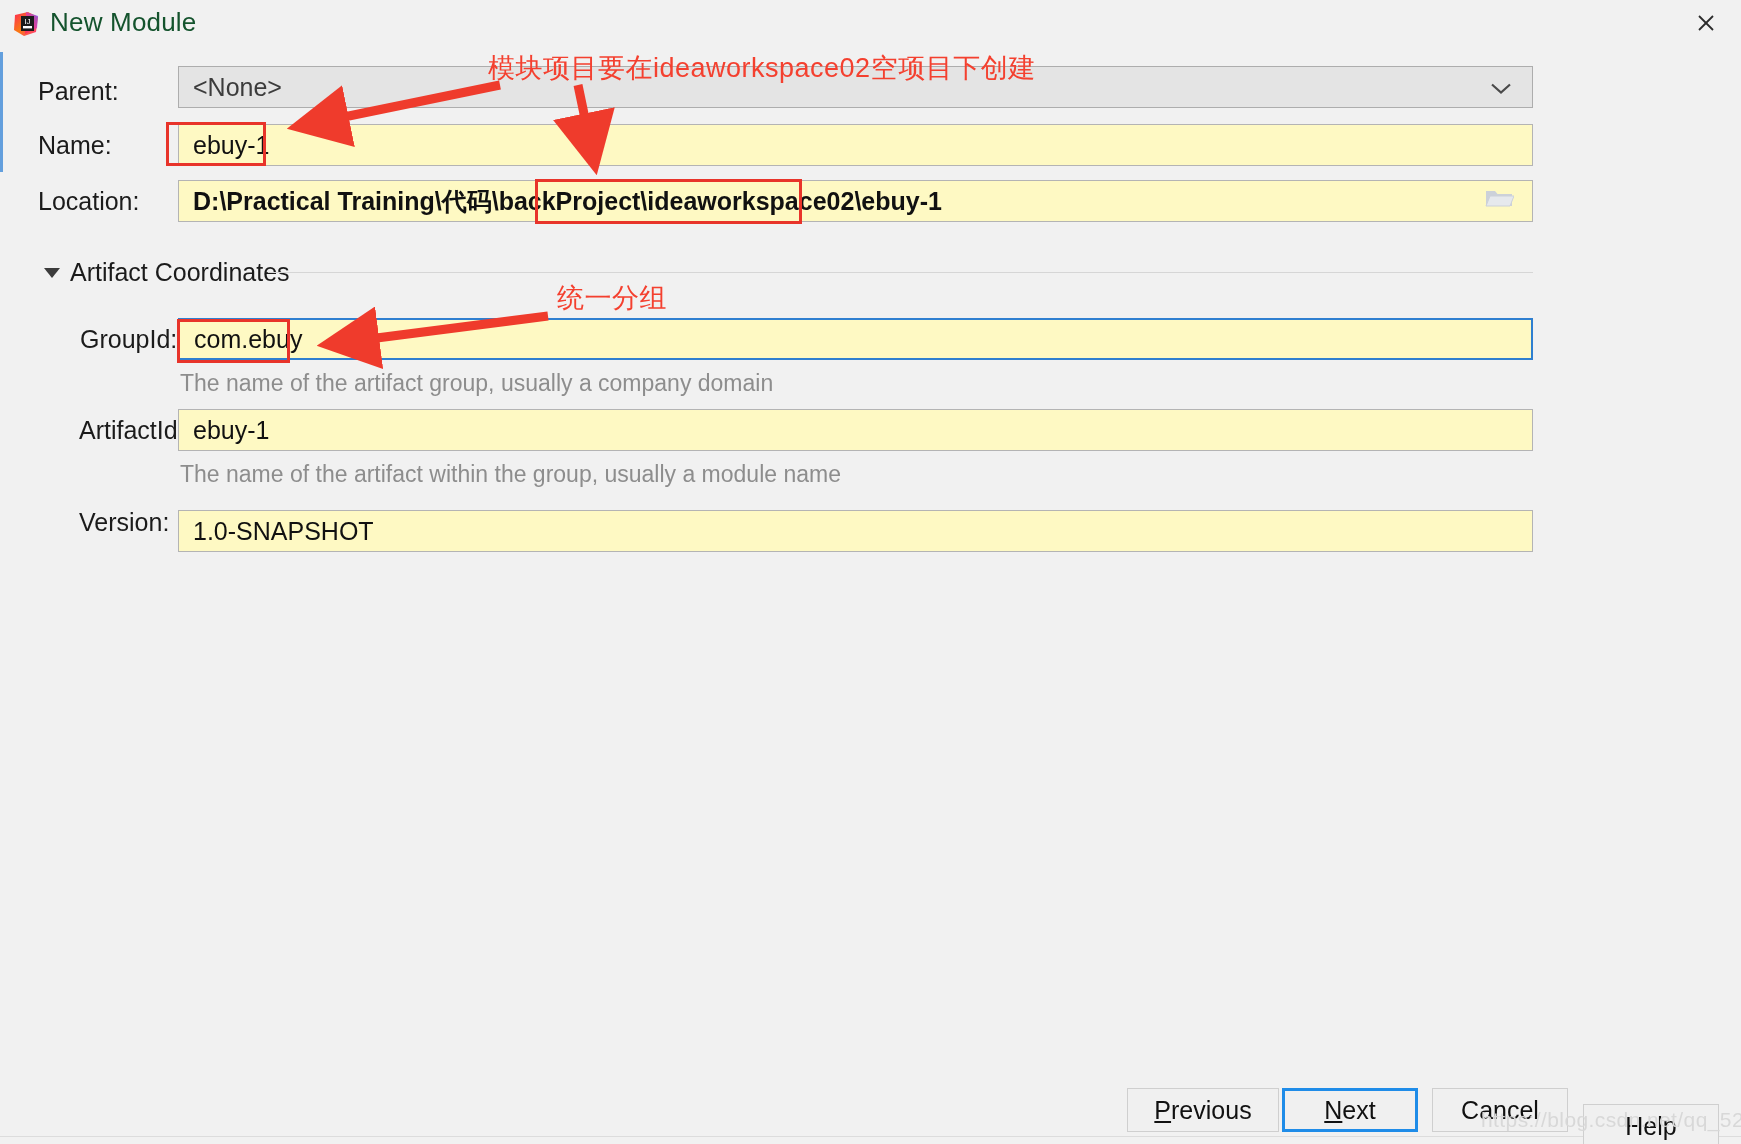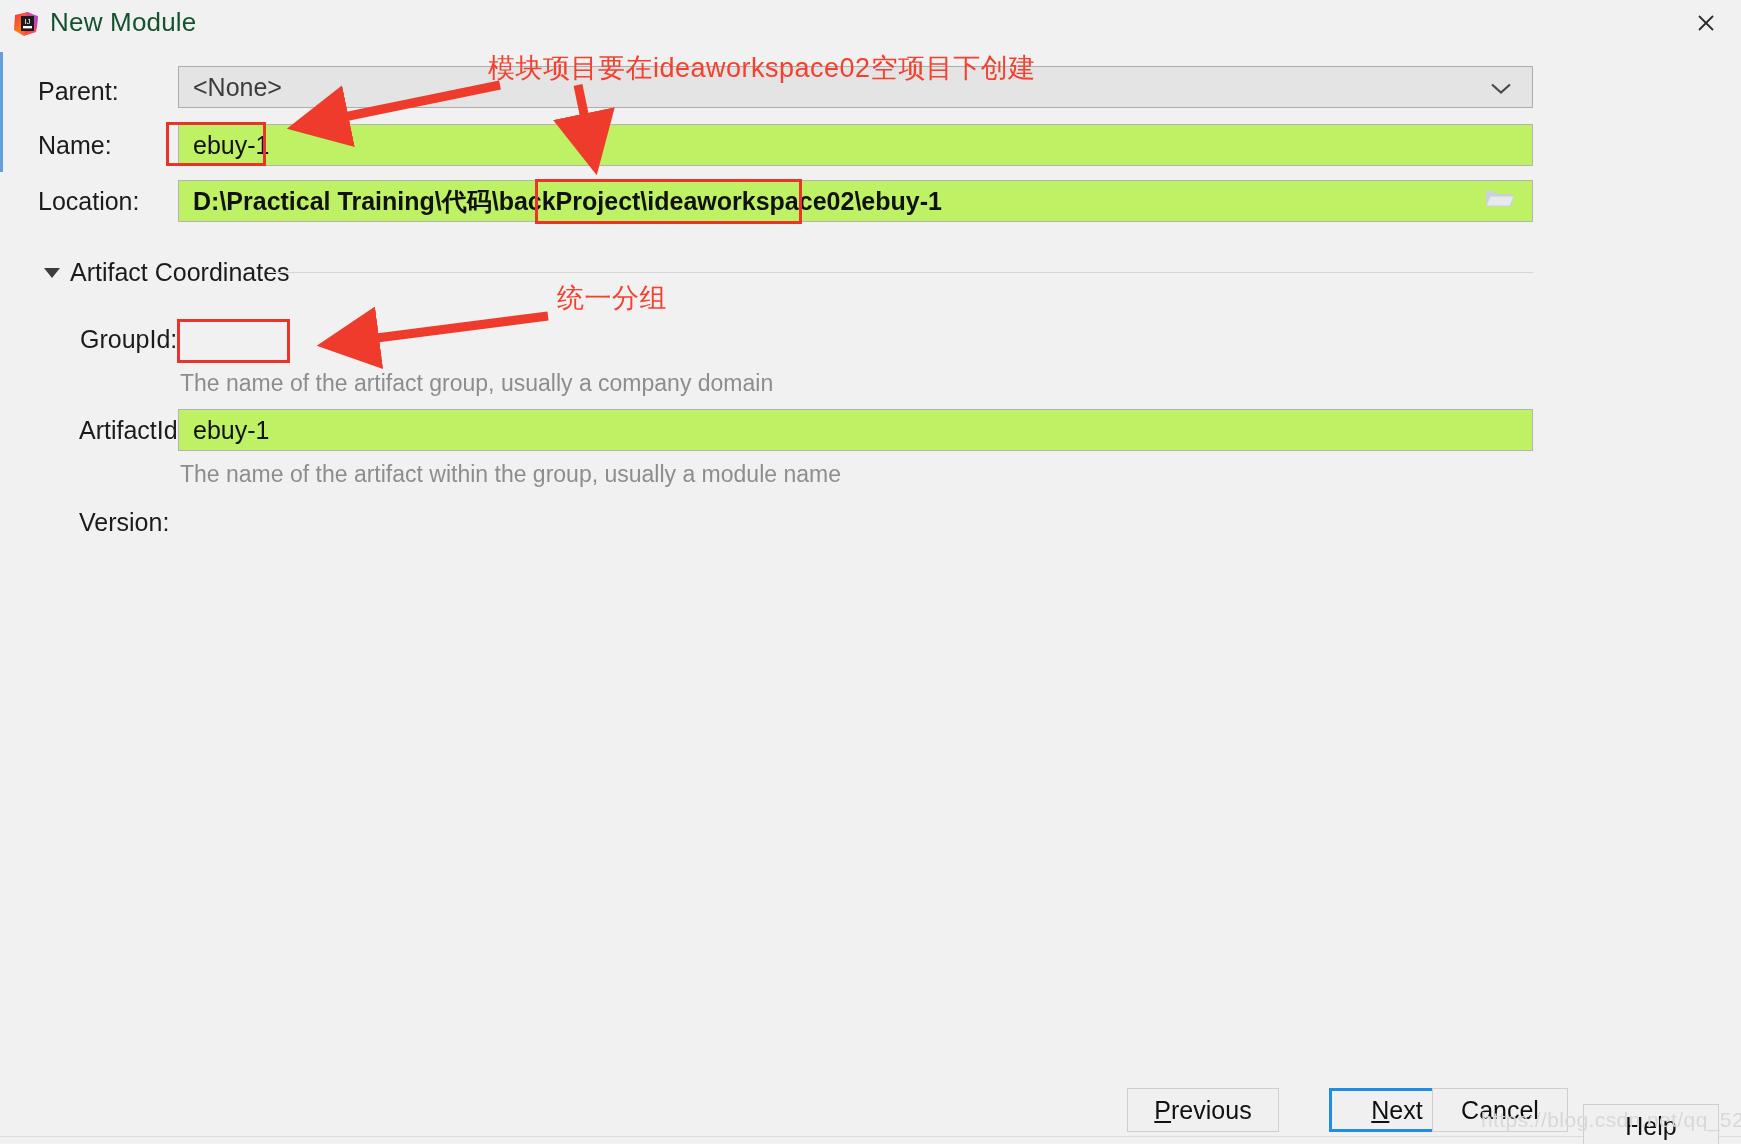"ebuy-1" .field { background: #bef264 -> #fef9c3 }
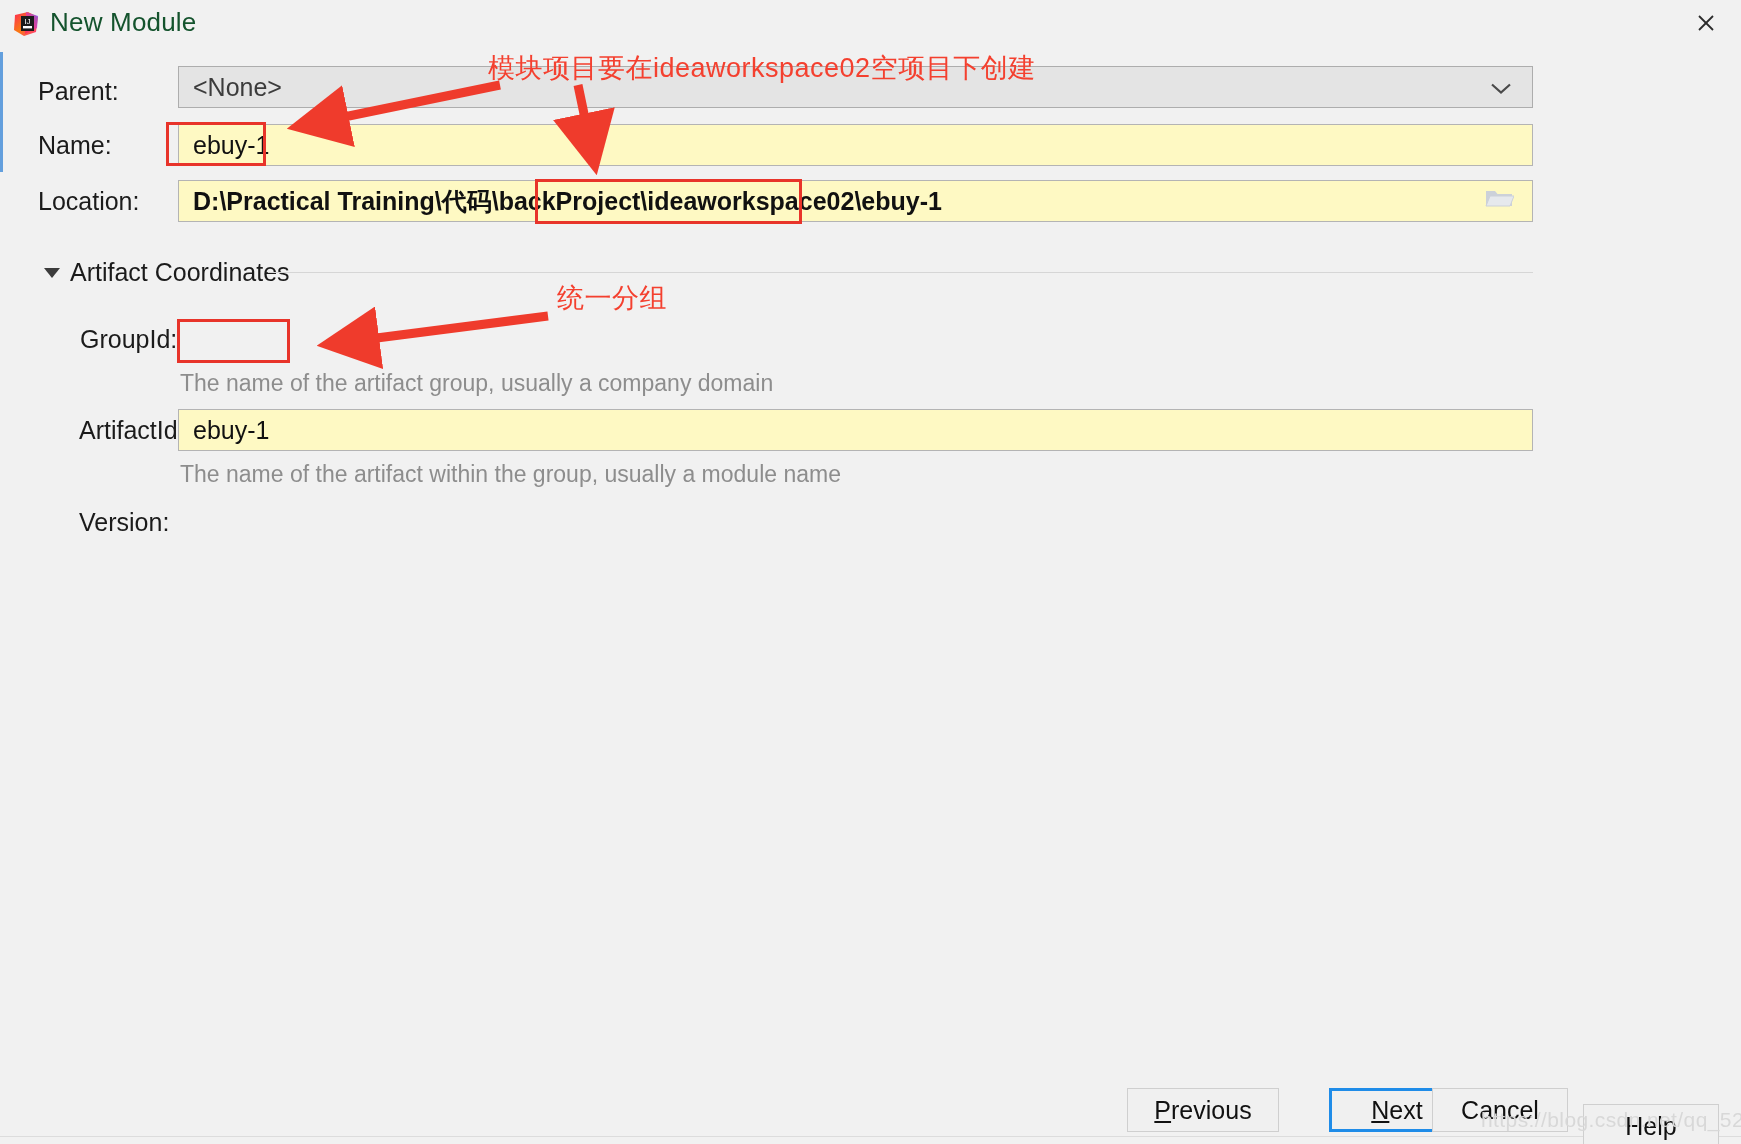"com.ebuy" div.field { html: none -> <div> <span>com.ebuy</span> </div> }
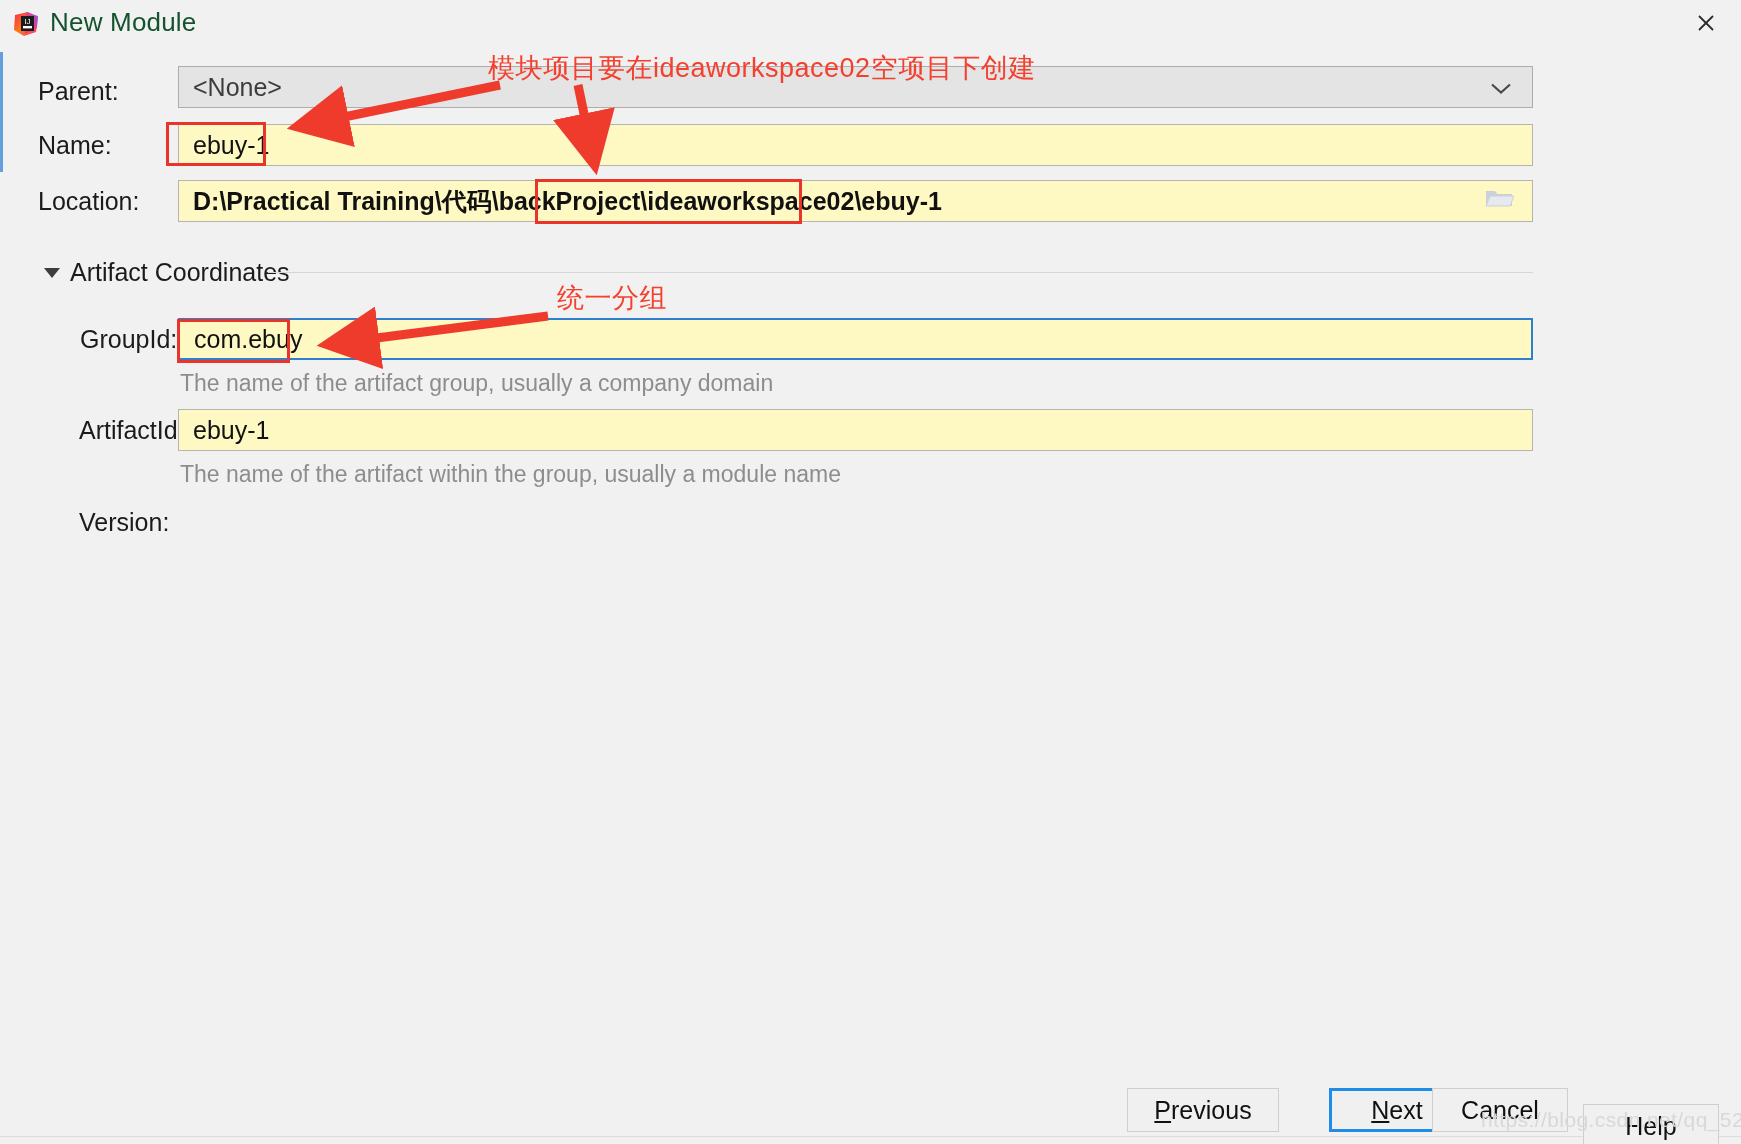"1.0-SNAPSHOT" div.field { html: none -> <div> <span>1.0-SNAPSHOT</span> </div> }
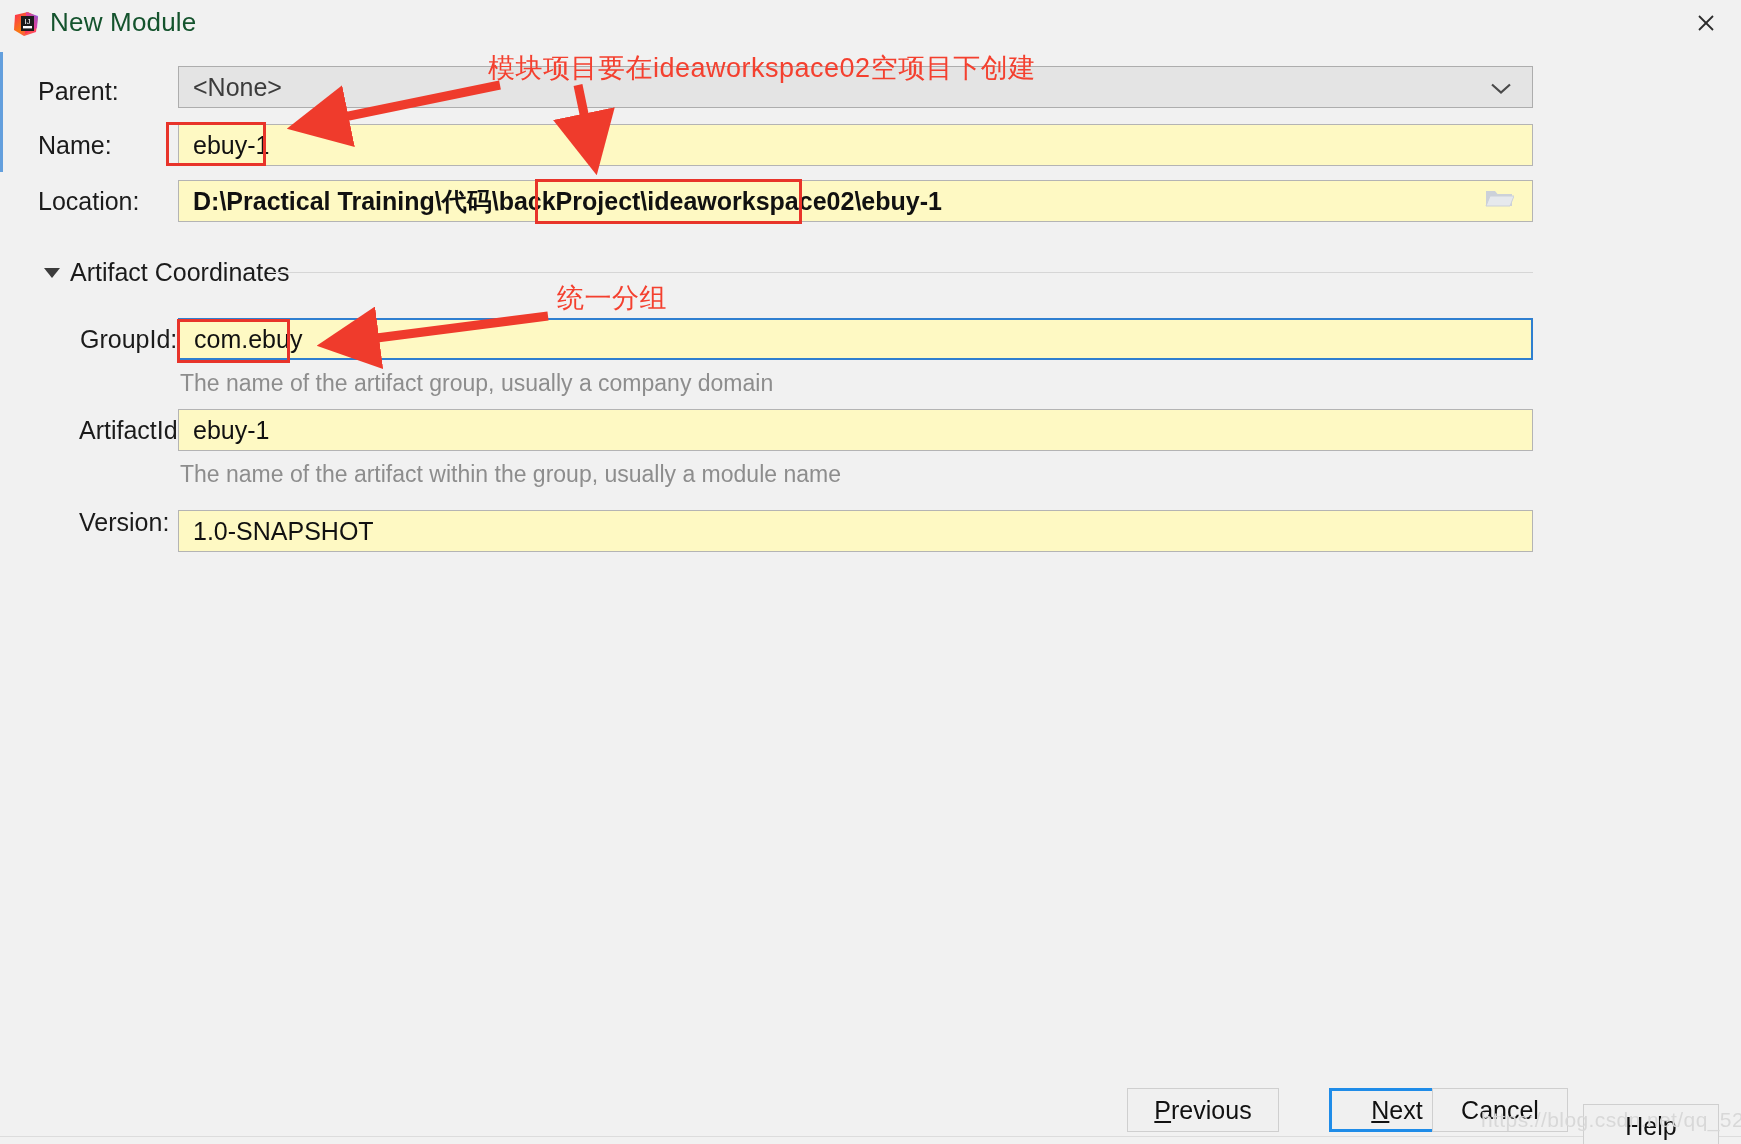"Next" .btn.default { margin-left: 47px -> none }
